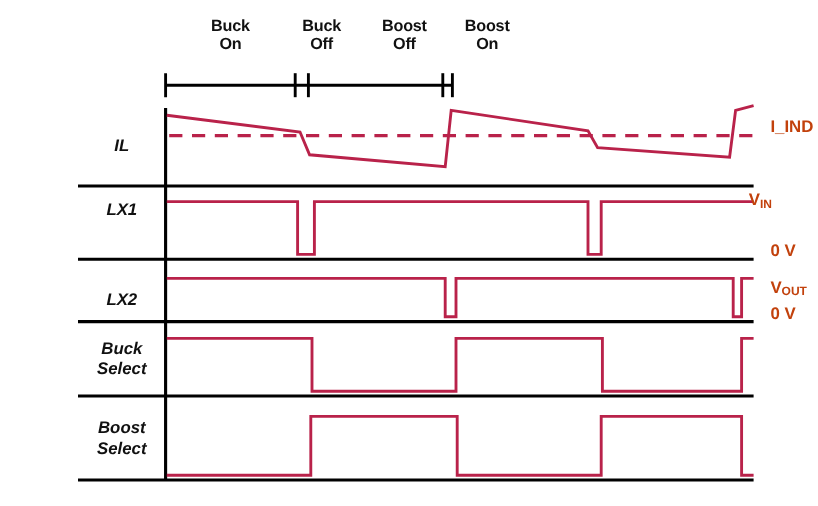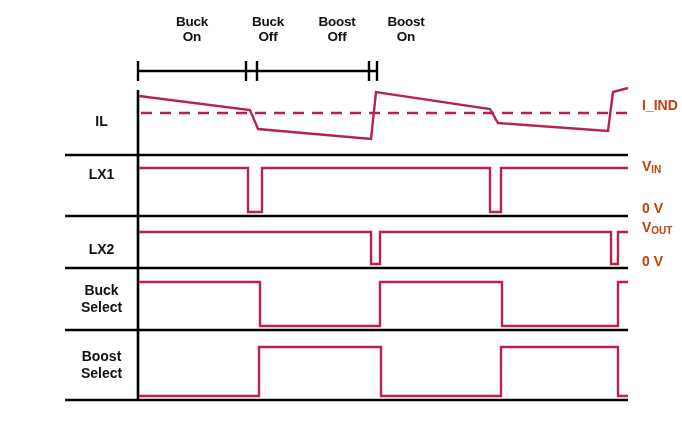"IL" .row-label { font-style: none -> italic }
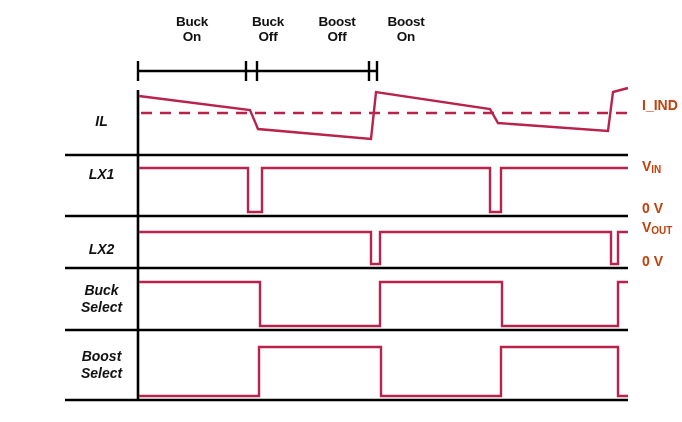"VIN" div.level-label { left: 614px -> 596px }
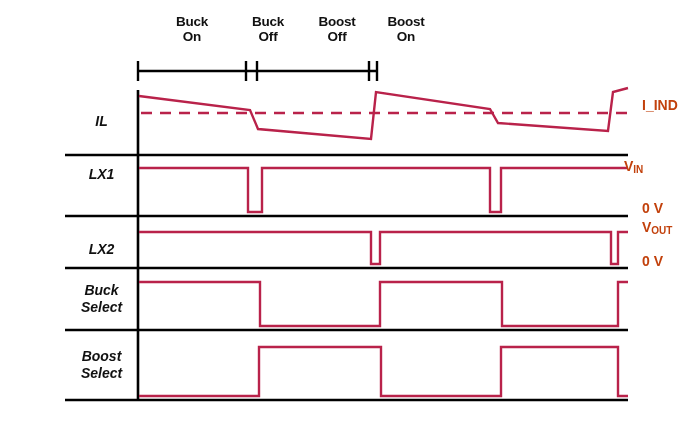"VOUT" div.level-label { top: 220px -> 232px }
